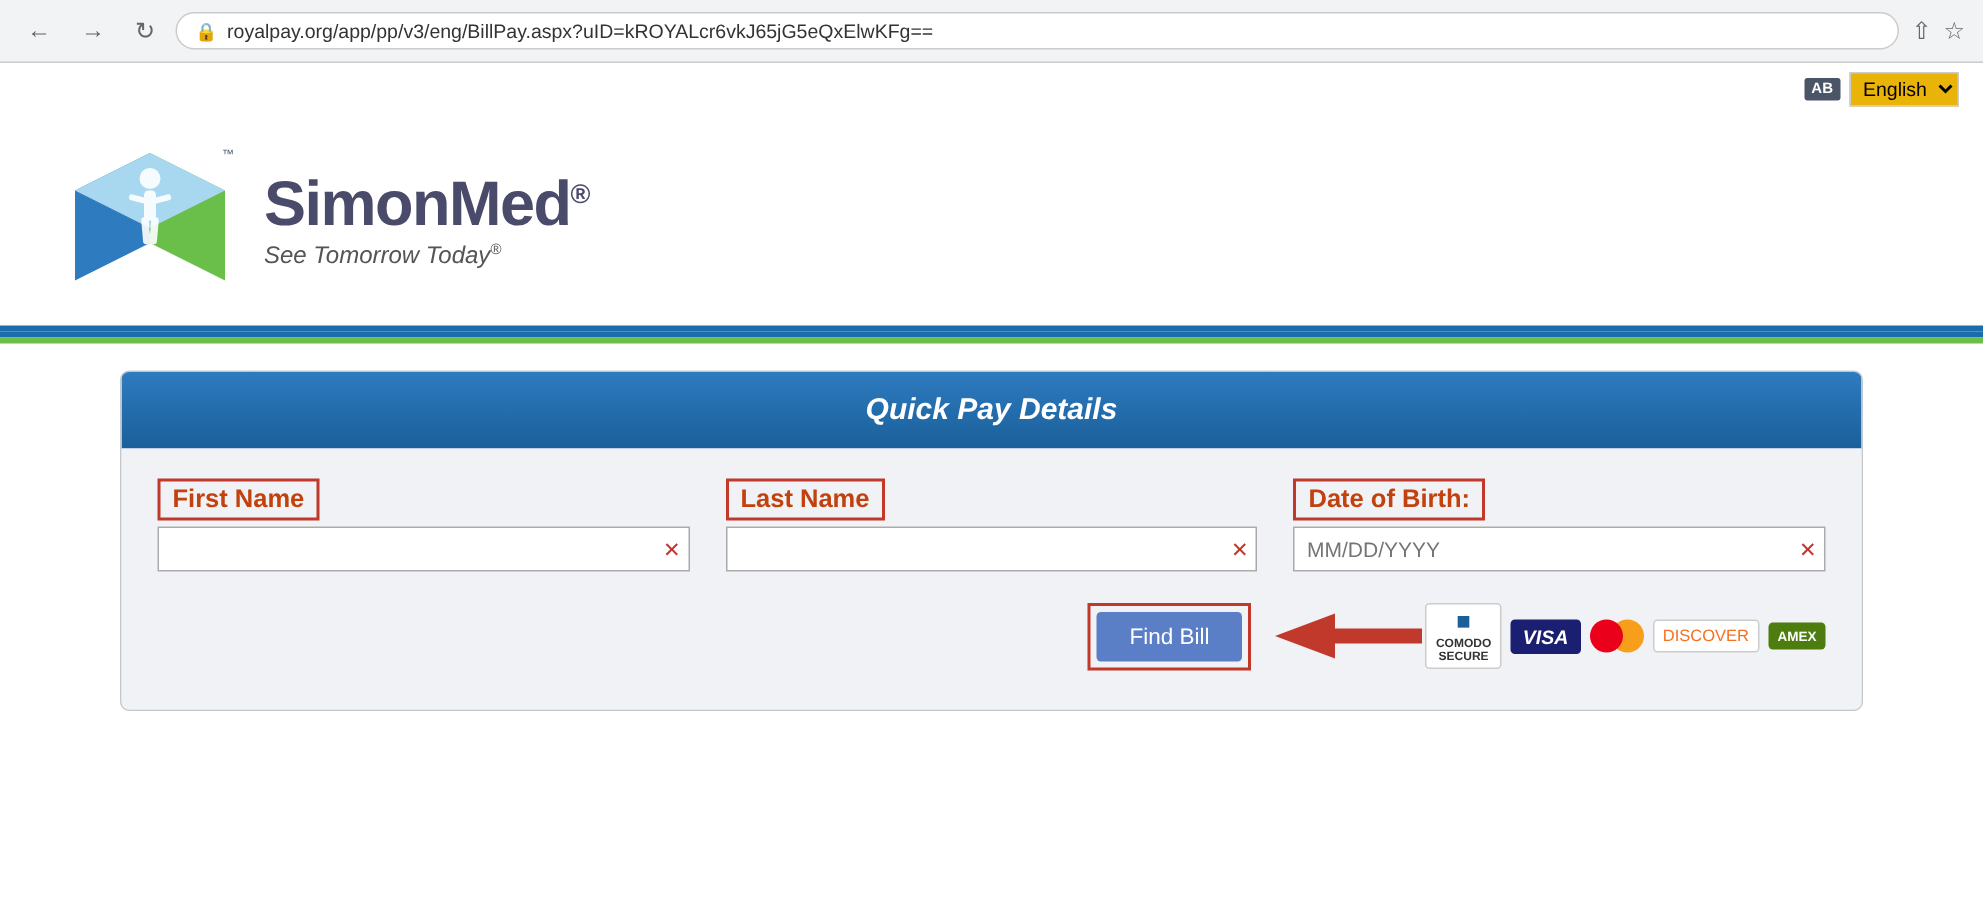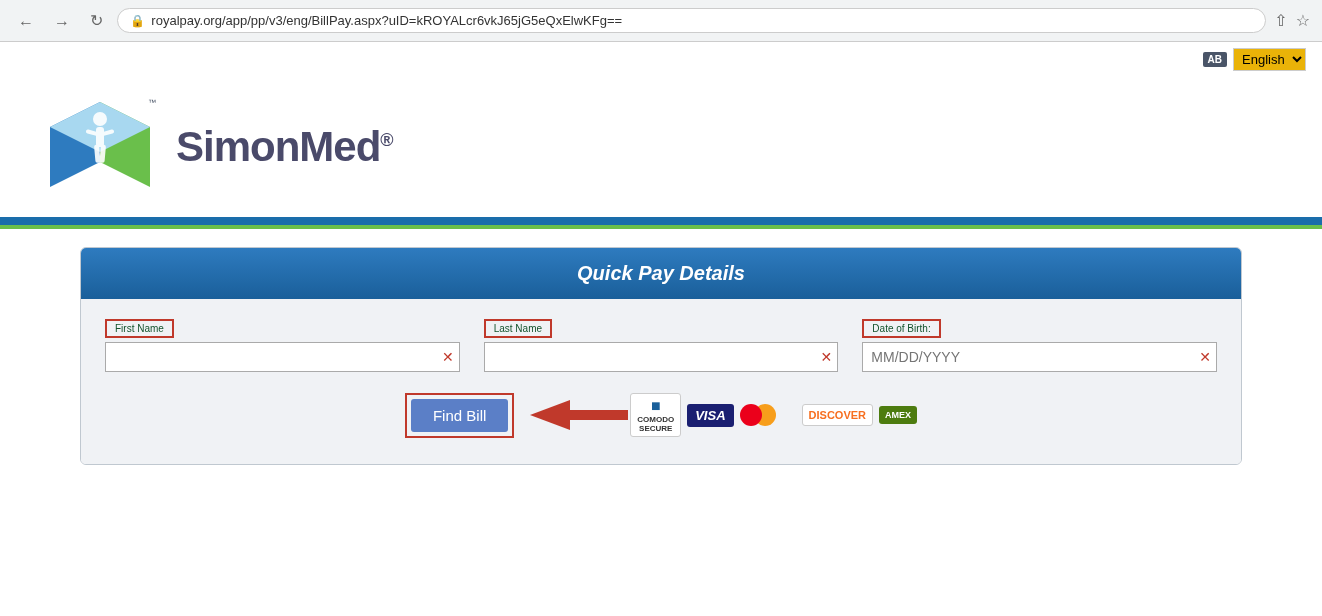"See Tomorrow Today®" div.brand-tagline { html: none -> <div> <span>See Tomorrow Today</span><sup>®</sup> </div> }
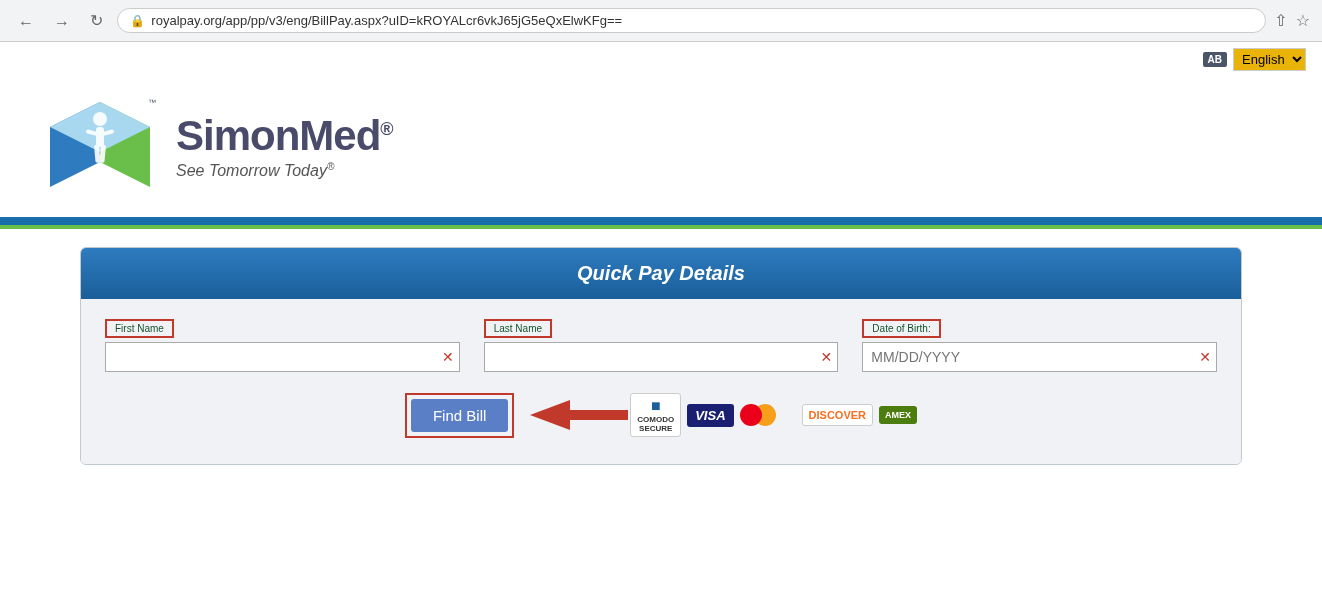"First Name" .field-label-box { color: #14532d -> #c2410c; font-size: 10px -> 17px; font-weight: normal -> bold }
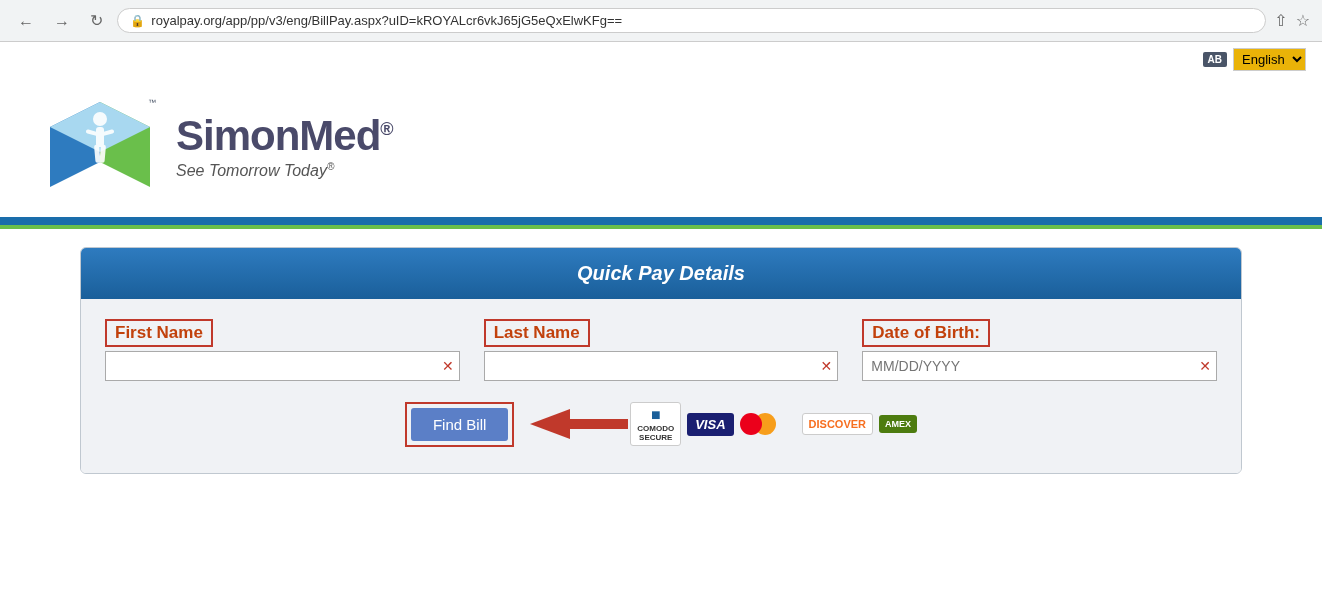"Find Bill" .bottom-row { justify-content: center -> flex-end }
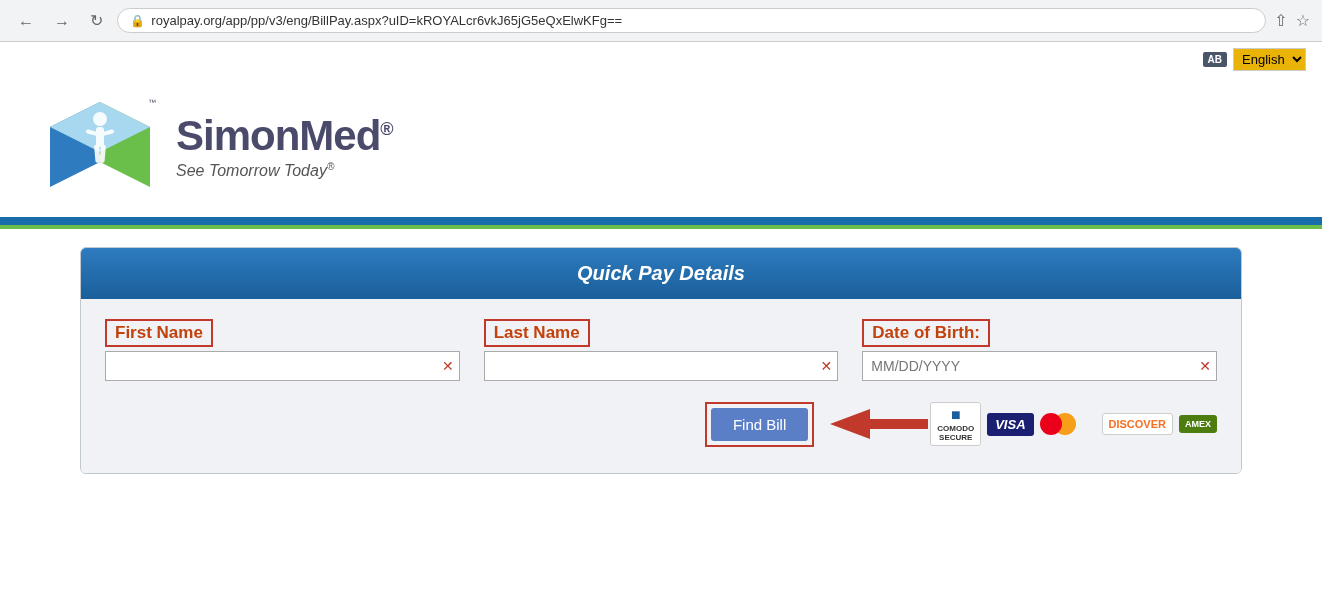"DISCOVER" .discover-badge { font-weight: bold -> normal; margin-left: 20px -> none }
